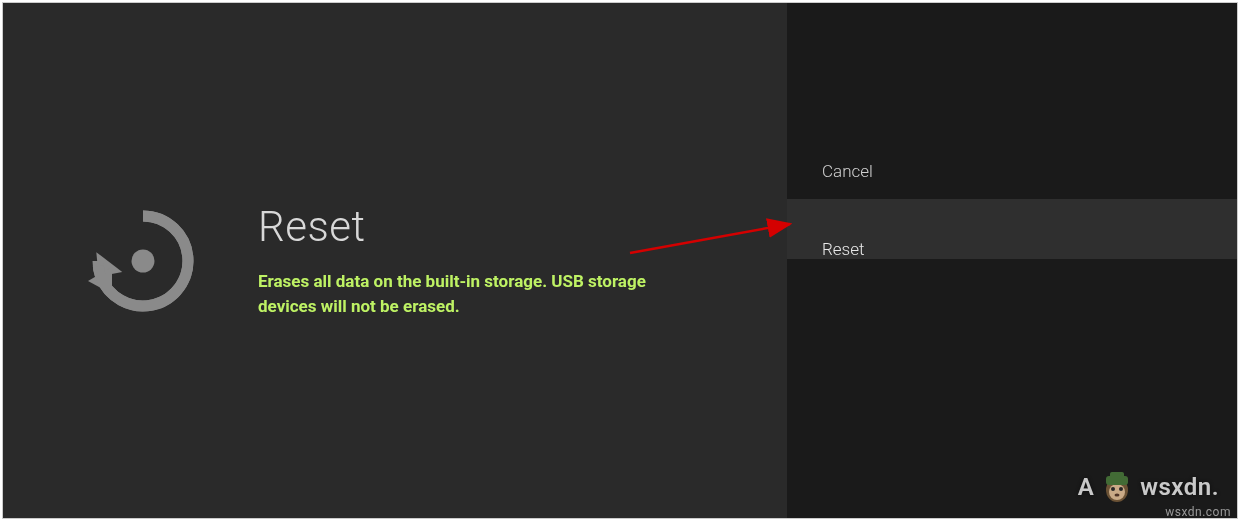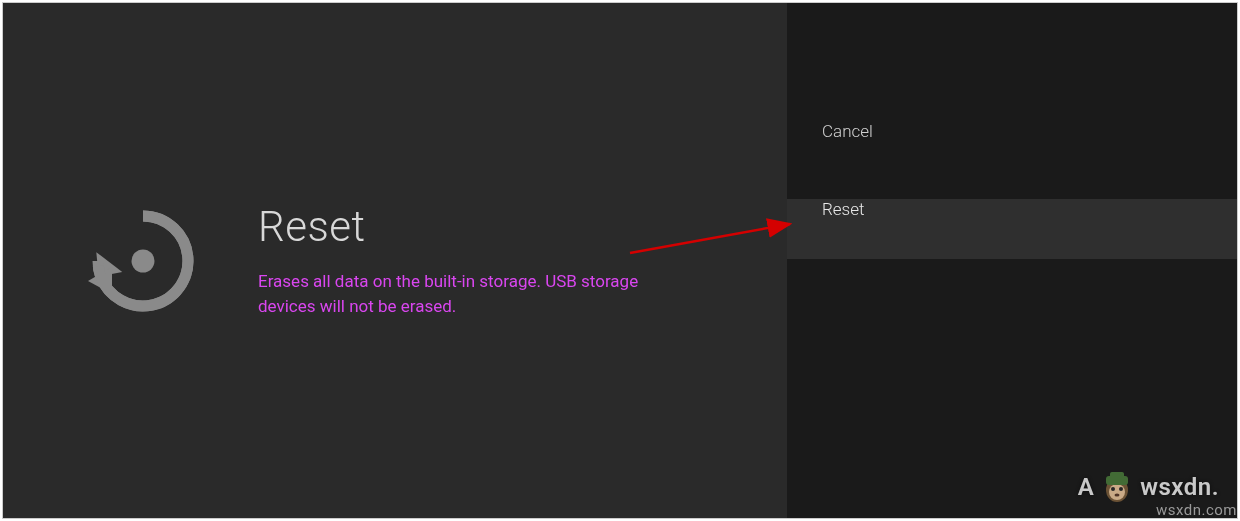"Cancel" .menu-item { align-items: flex-start -> flex-end }
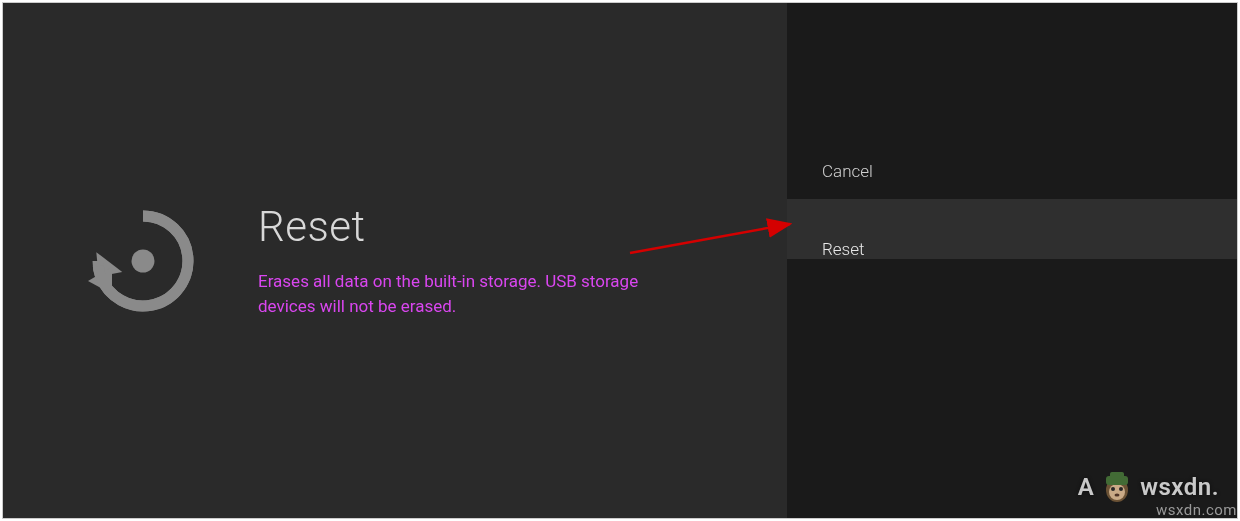"Erases all data on the" .desc { color: #d946ef -> #bef264; font-weight: 400 -> 700 }
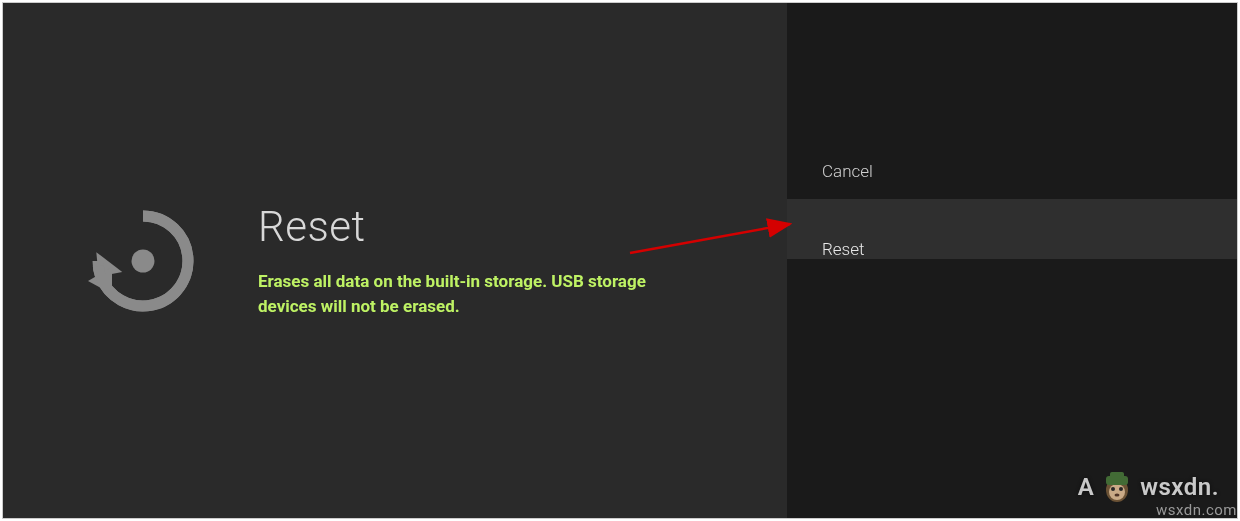"wsxdn.com" .domain { font-size: 15px -> 12px; right: 3px -> 9px }
